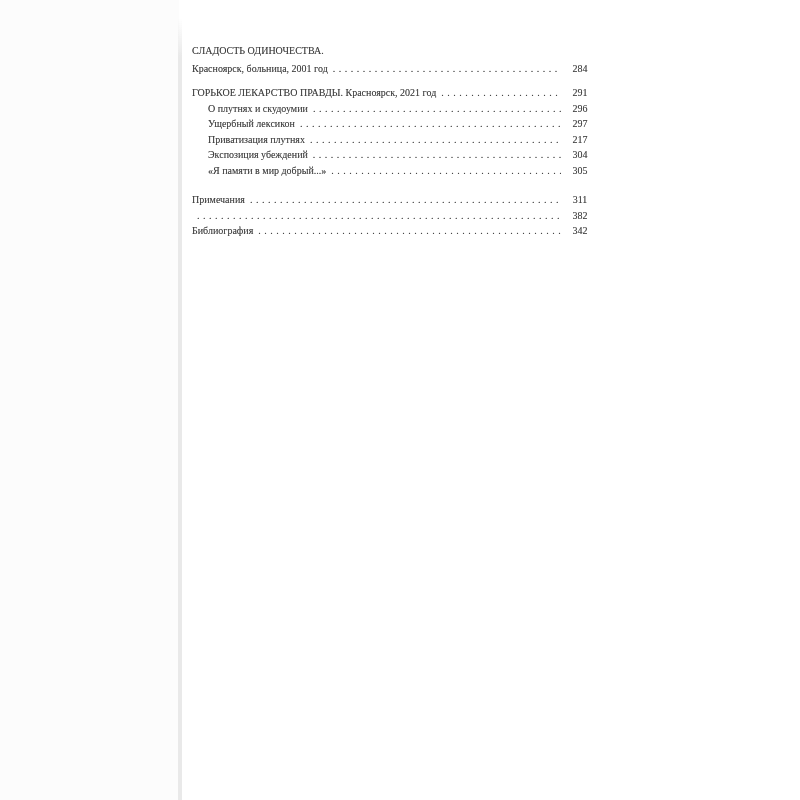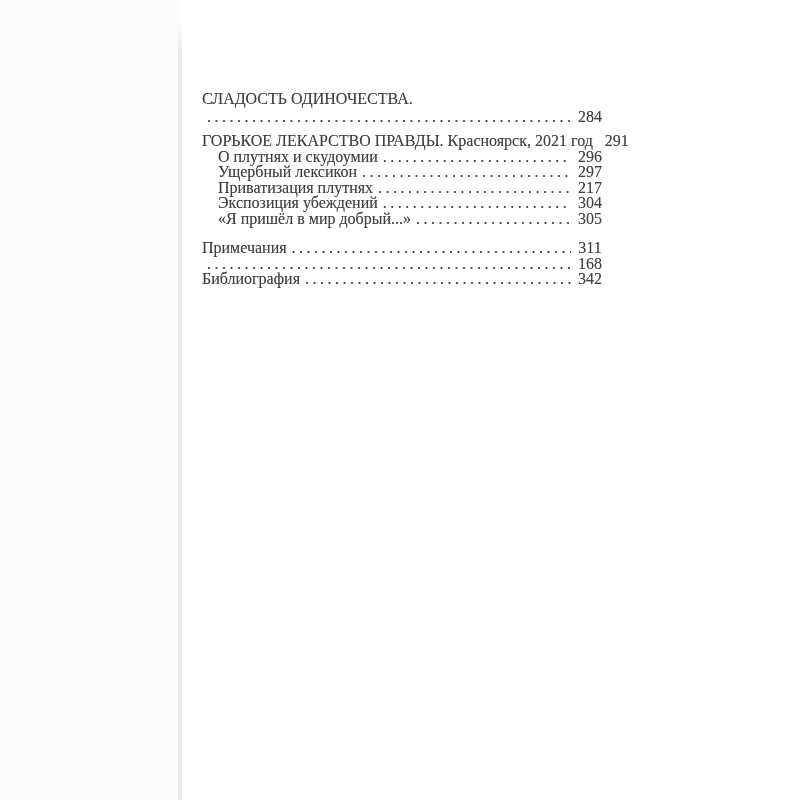"СЛАДОСТЬ ОДИНОЧЕСТВА." .toc { font-size: 16px -> 10px; left: 202px -> 192px; margin-top: 48px -> none }
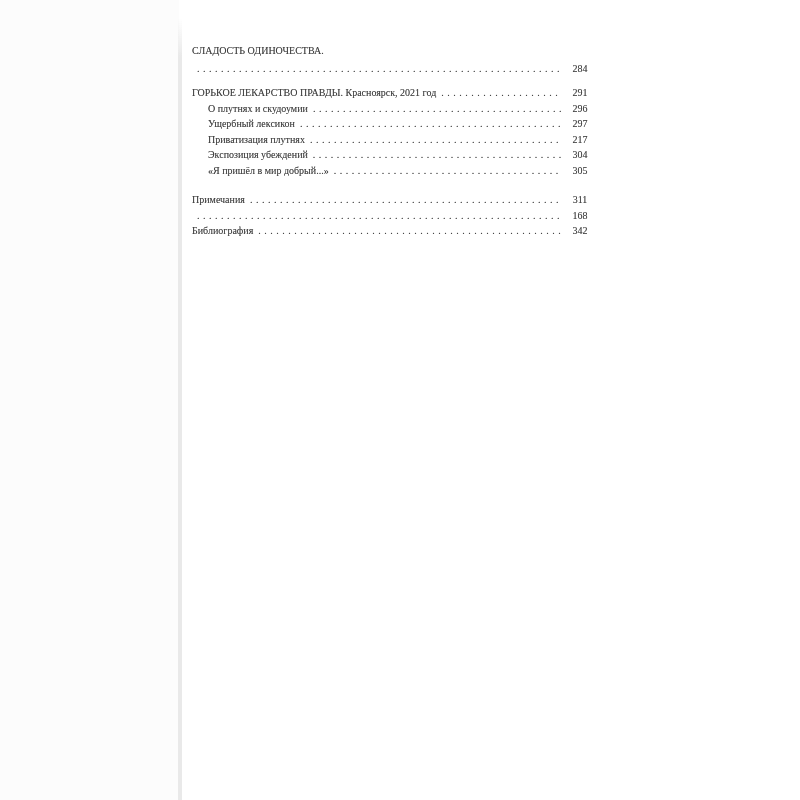"Красноярск, больница, 2001 год" span.title { html: none -> <span>Красноярск, больница, 2001 год</span> }
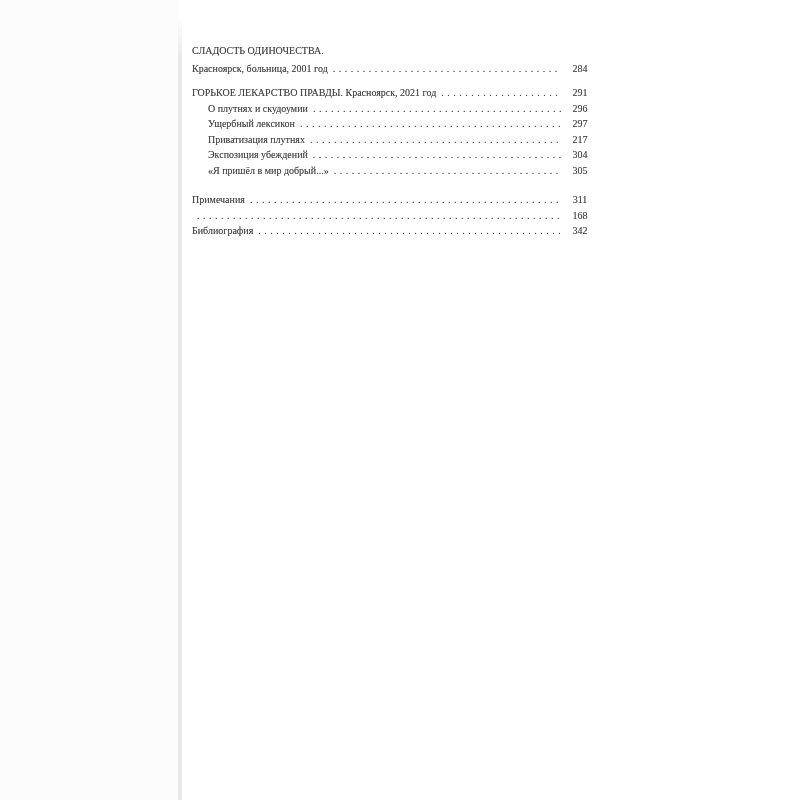"«Я пришёл в мир добрый...»" span.title { text: пришёл -> памяти }
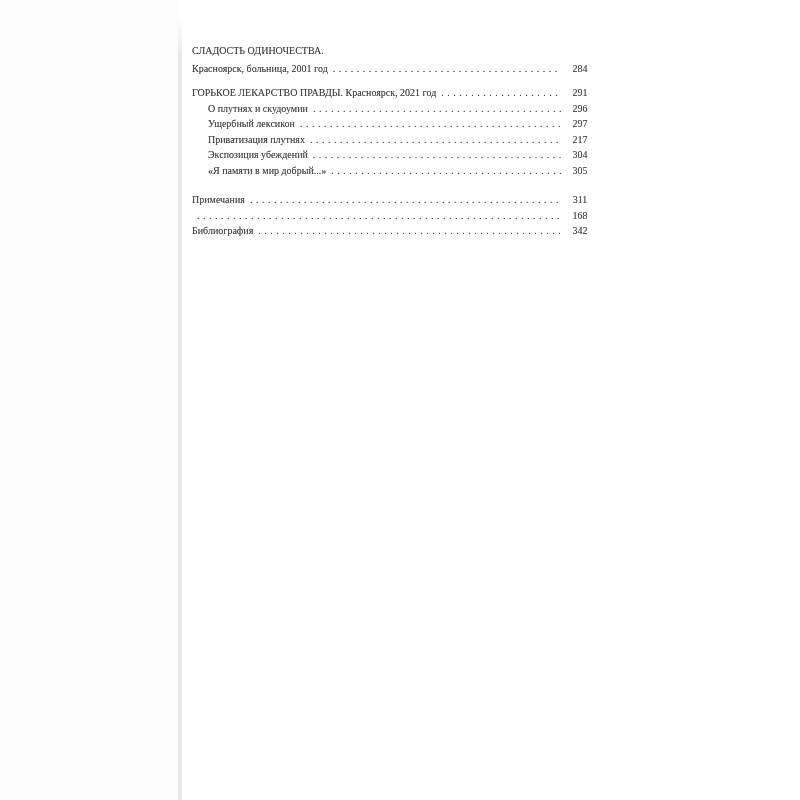"168" span.pagenum { text: 168 -> 382 }
